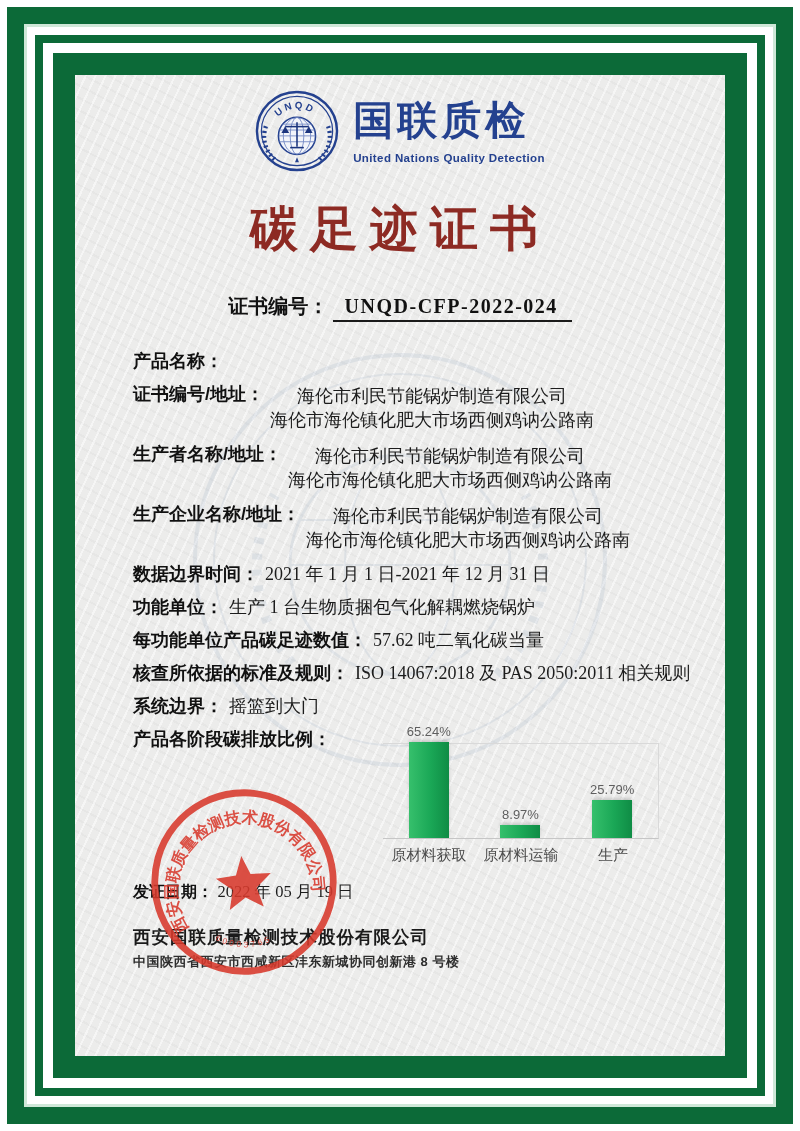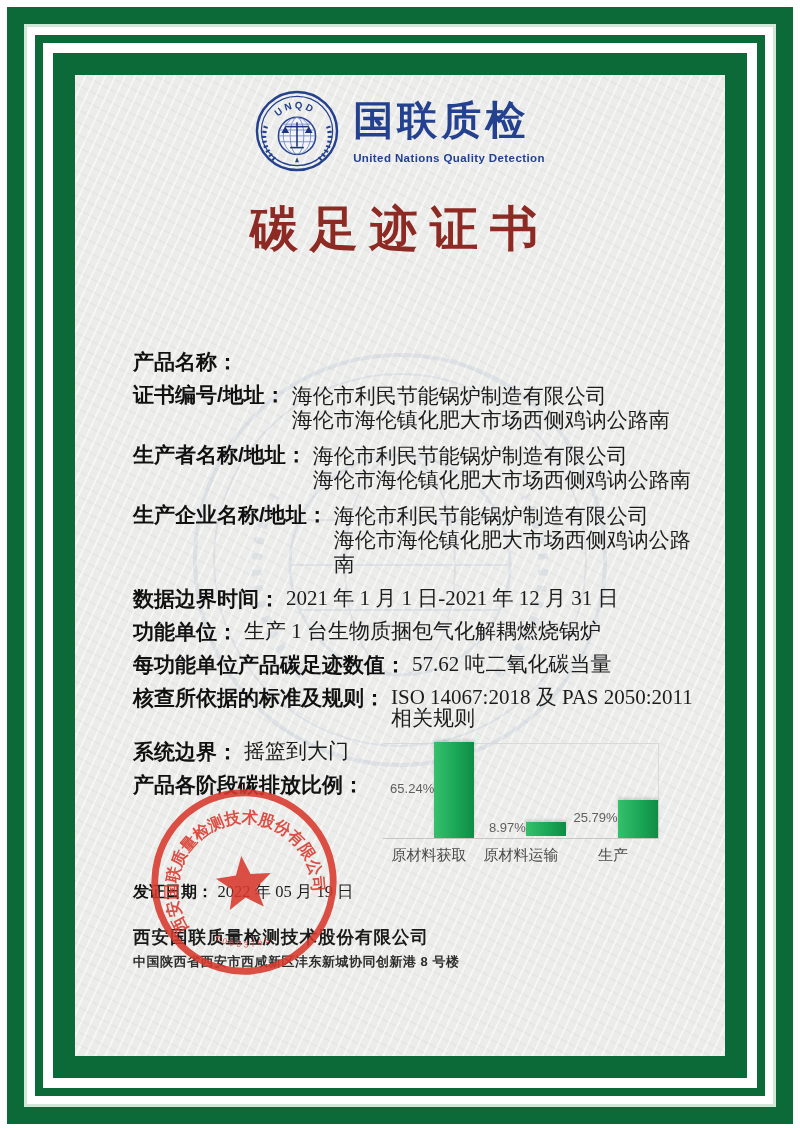"证书编号： UNQD-CFP-2022-024" div.certno { html: none -> <div> <span>证书编号：</span> <span>UNQD-CFP-2022-024</span> </div> }
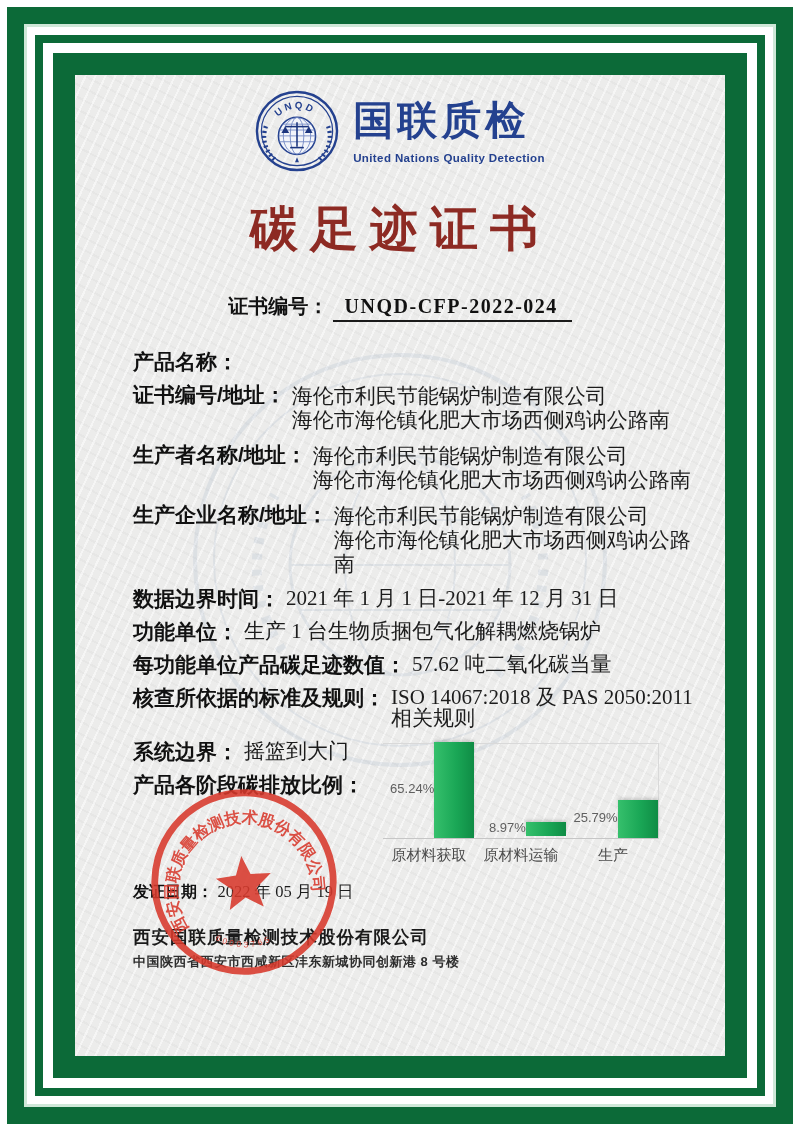"产品名称：" .frow { font-size: 21px -> 18px; text-align: none -> center }
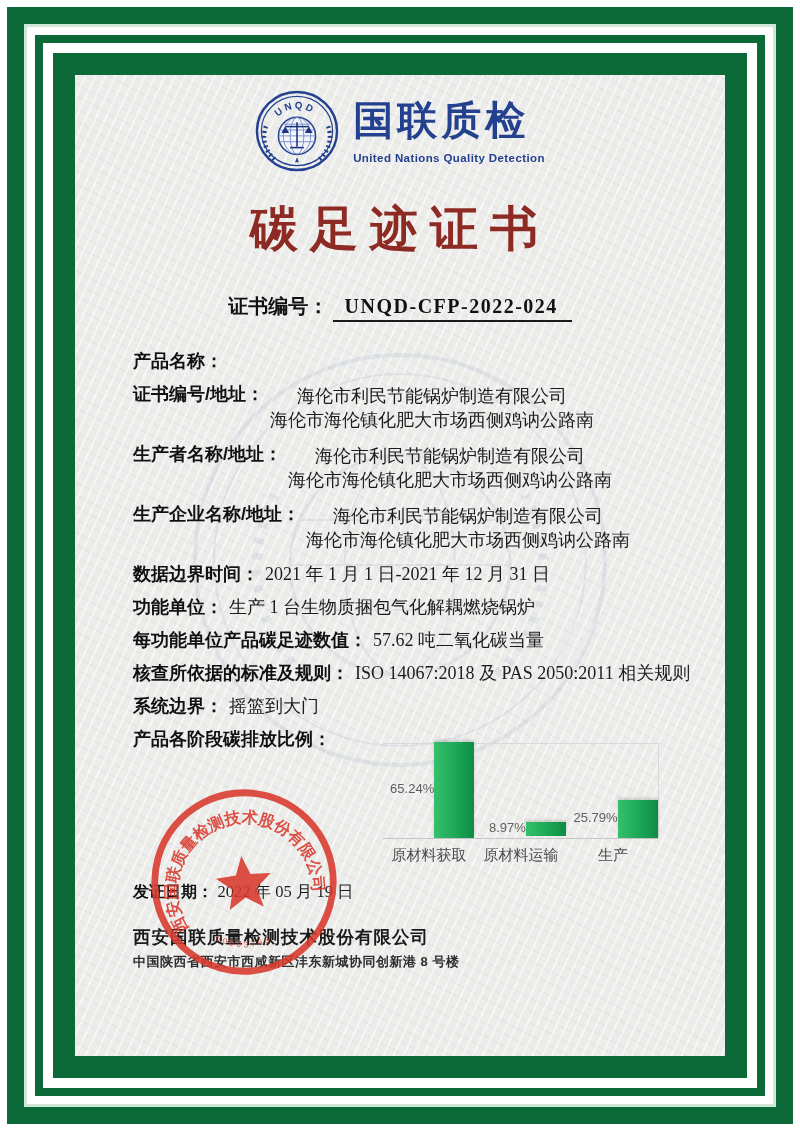"65.24%" .bar-group { flex-direction: row -> column }
